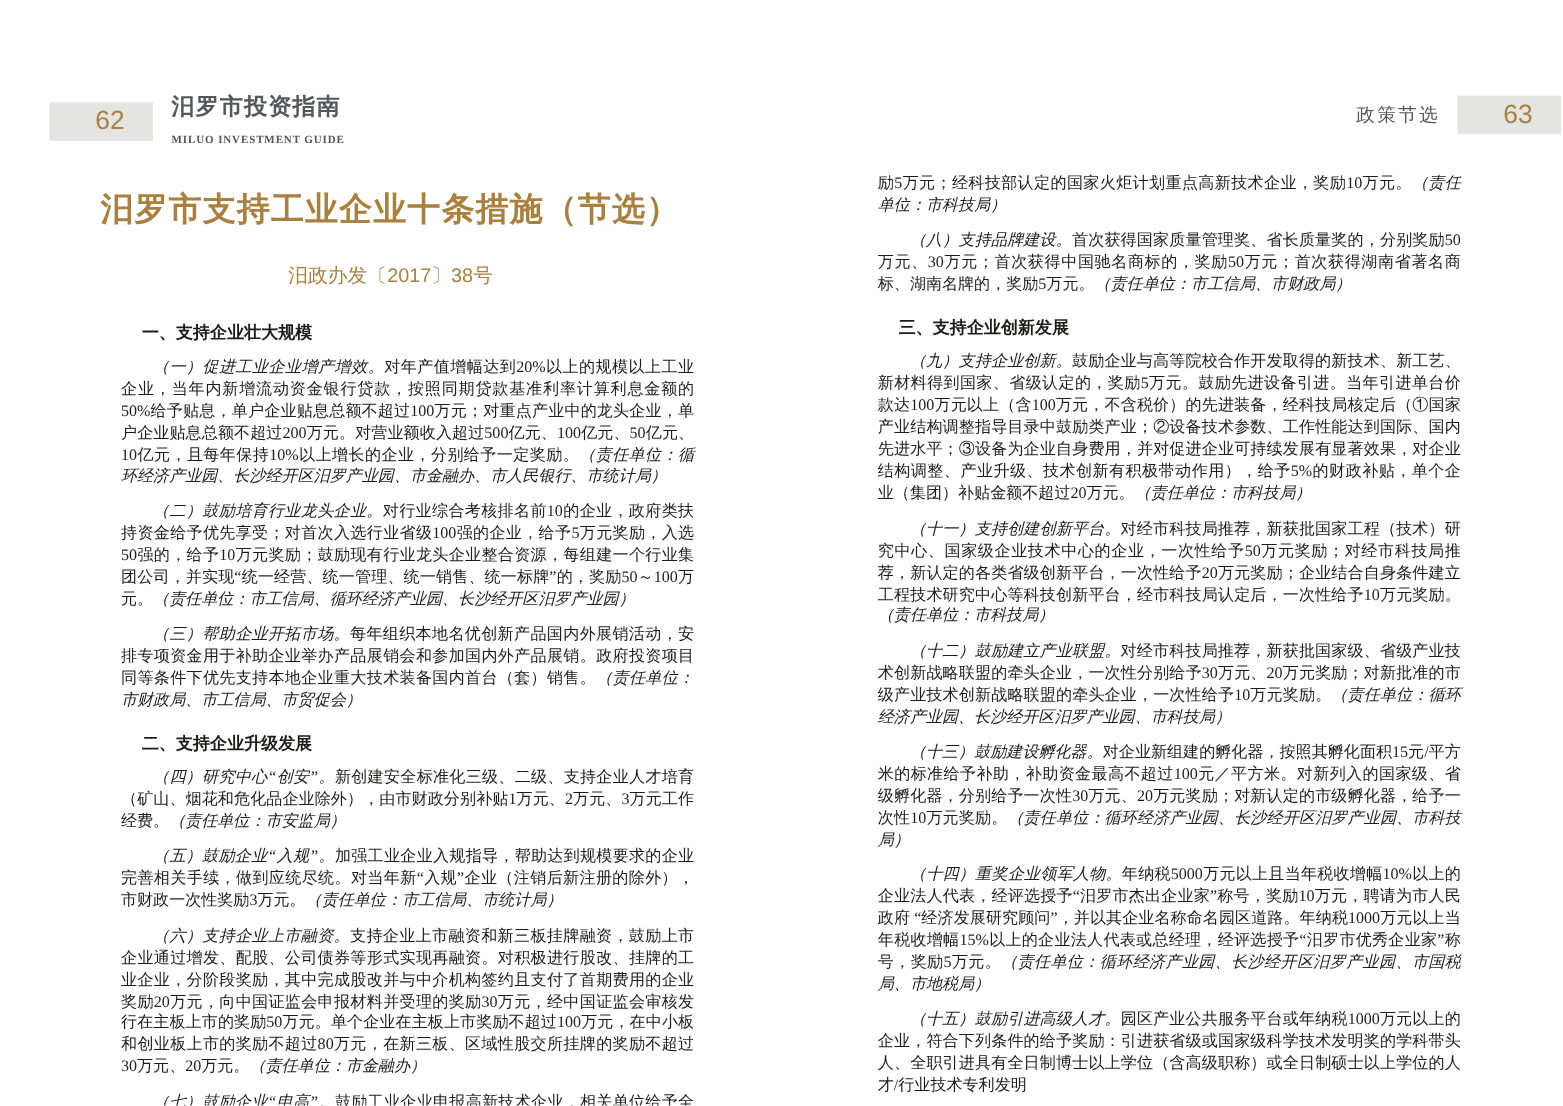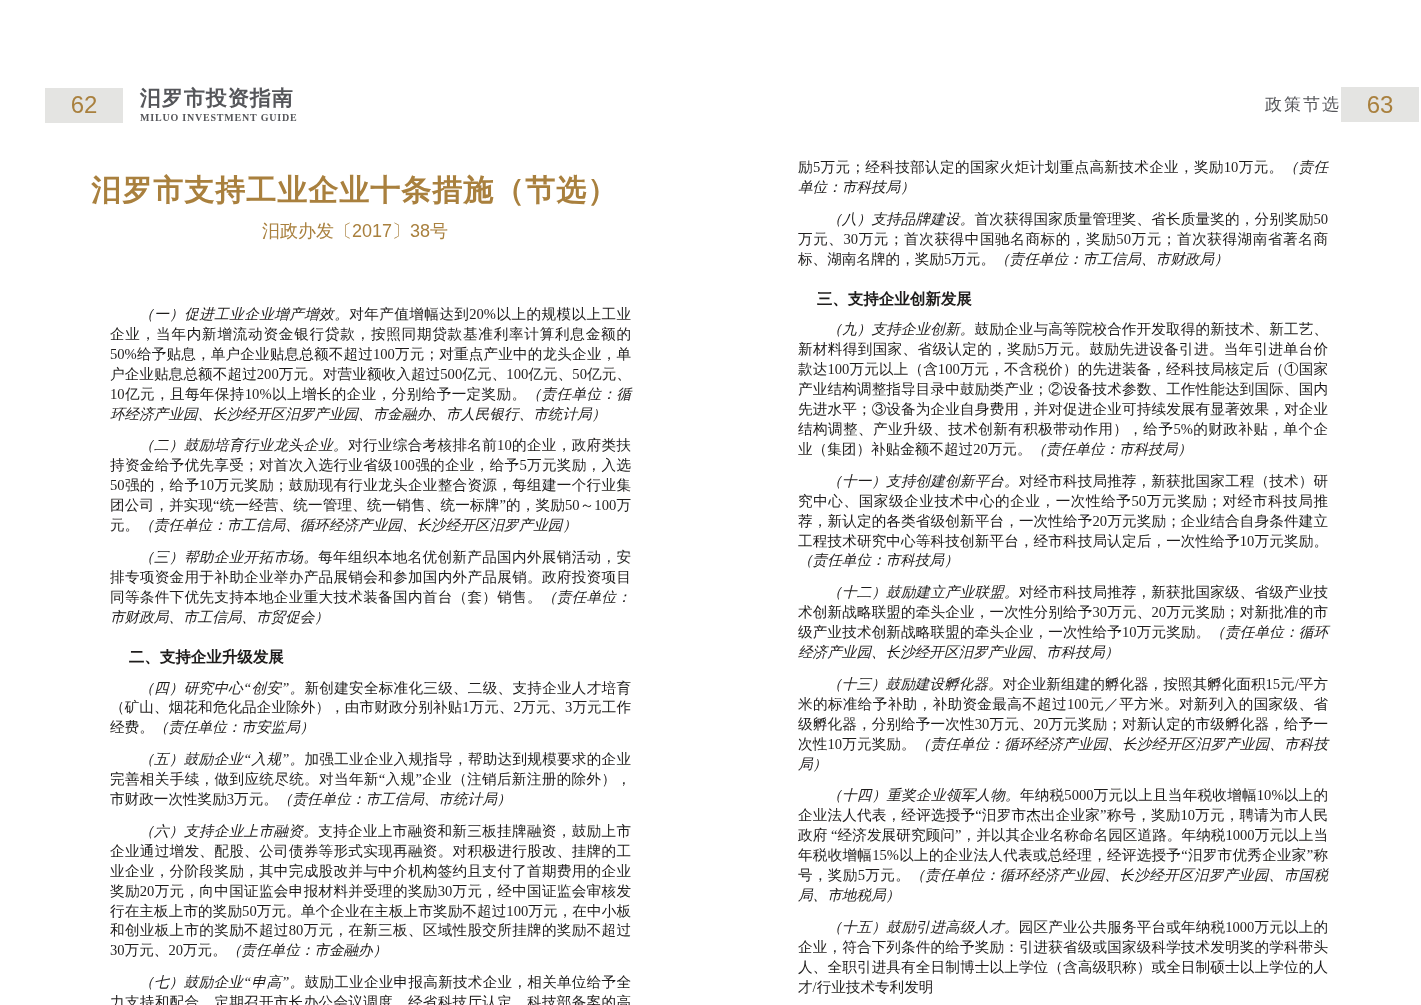"62" .pagenum-box { padding-left: none -> 16px }
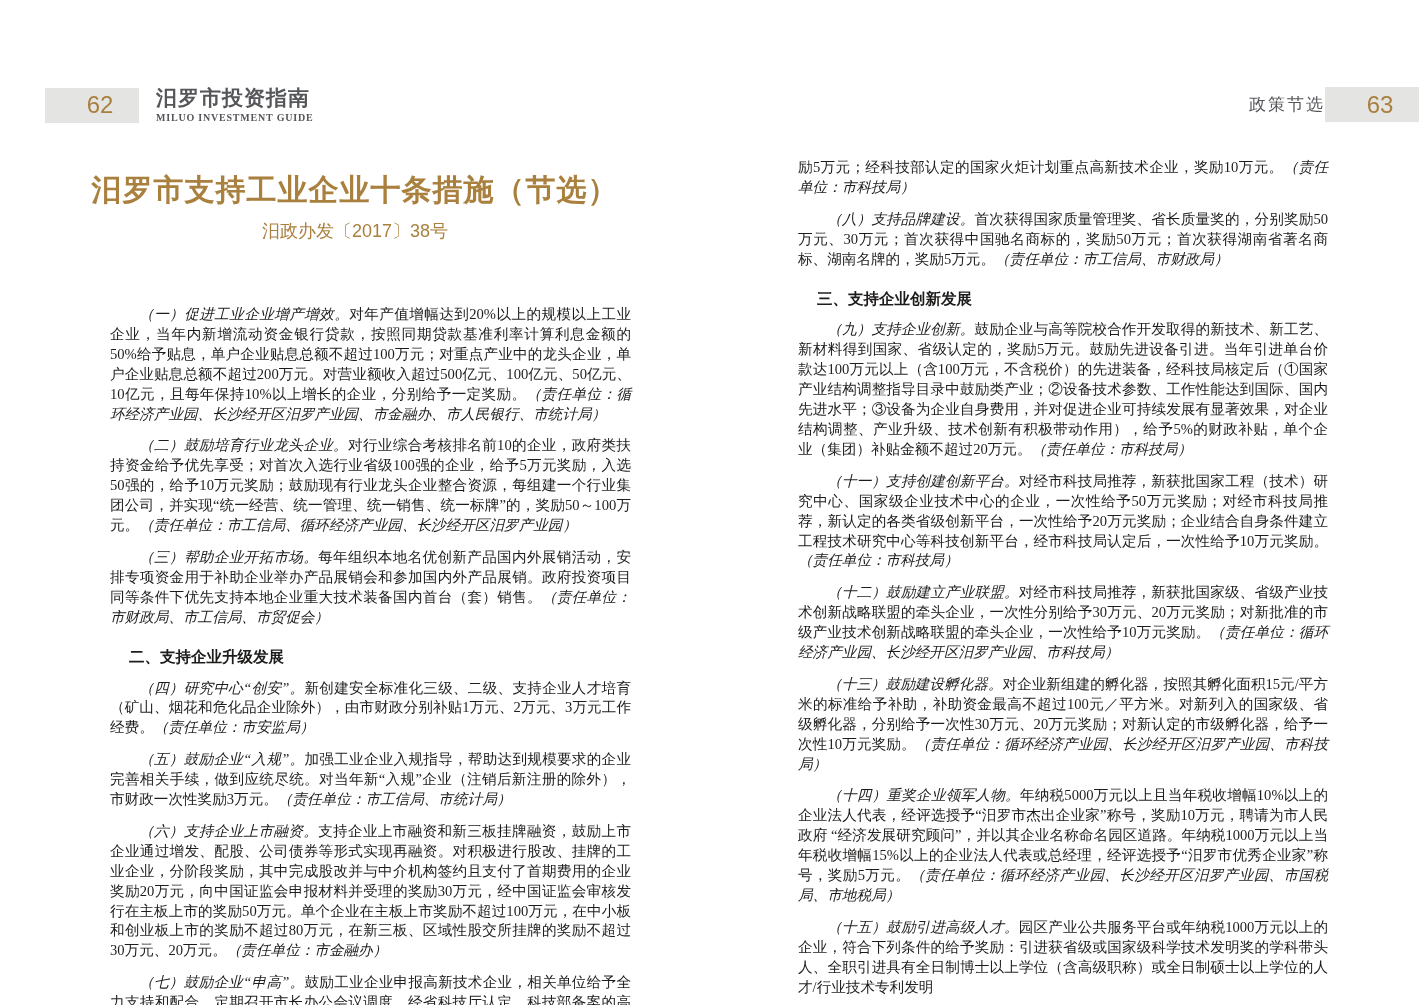"政策节选" .header-right .section-label { margin-right: none -> 16px }
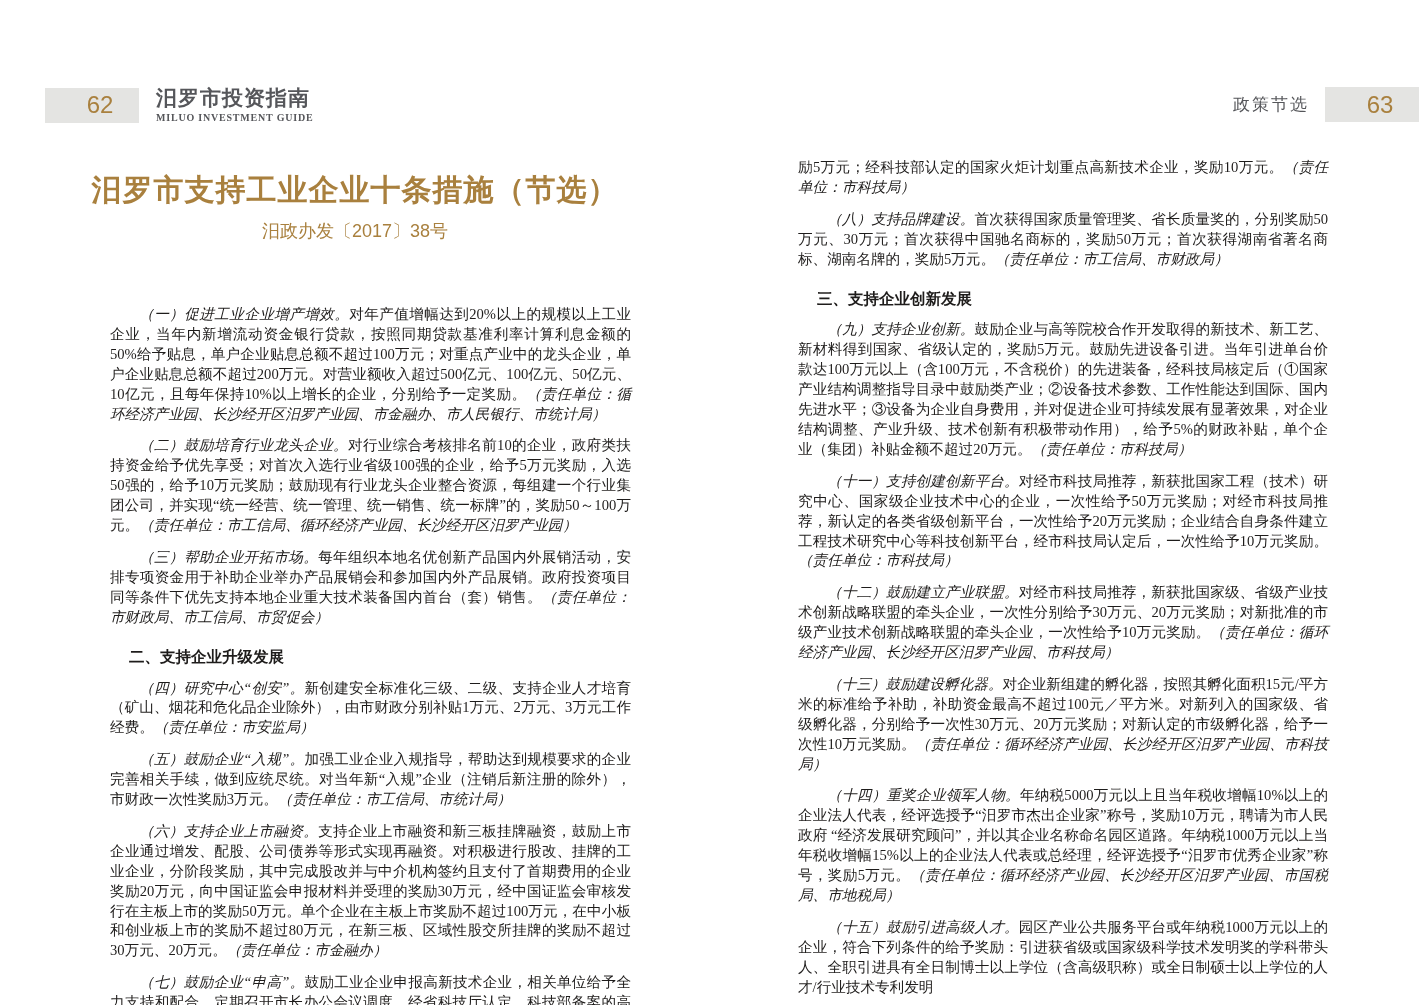"MILUO INVESTMENT GUIDE" .brand-en { margin-top: 5px -> 15px }
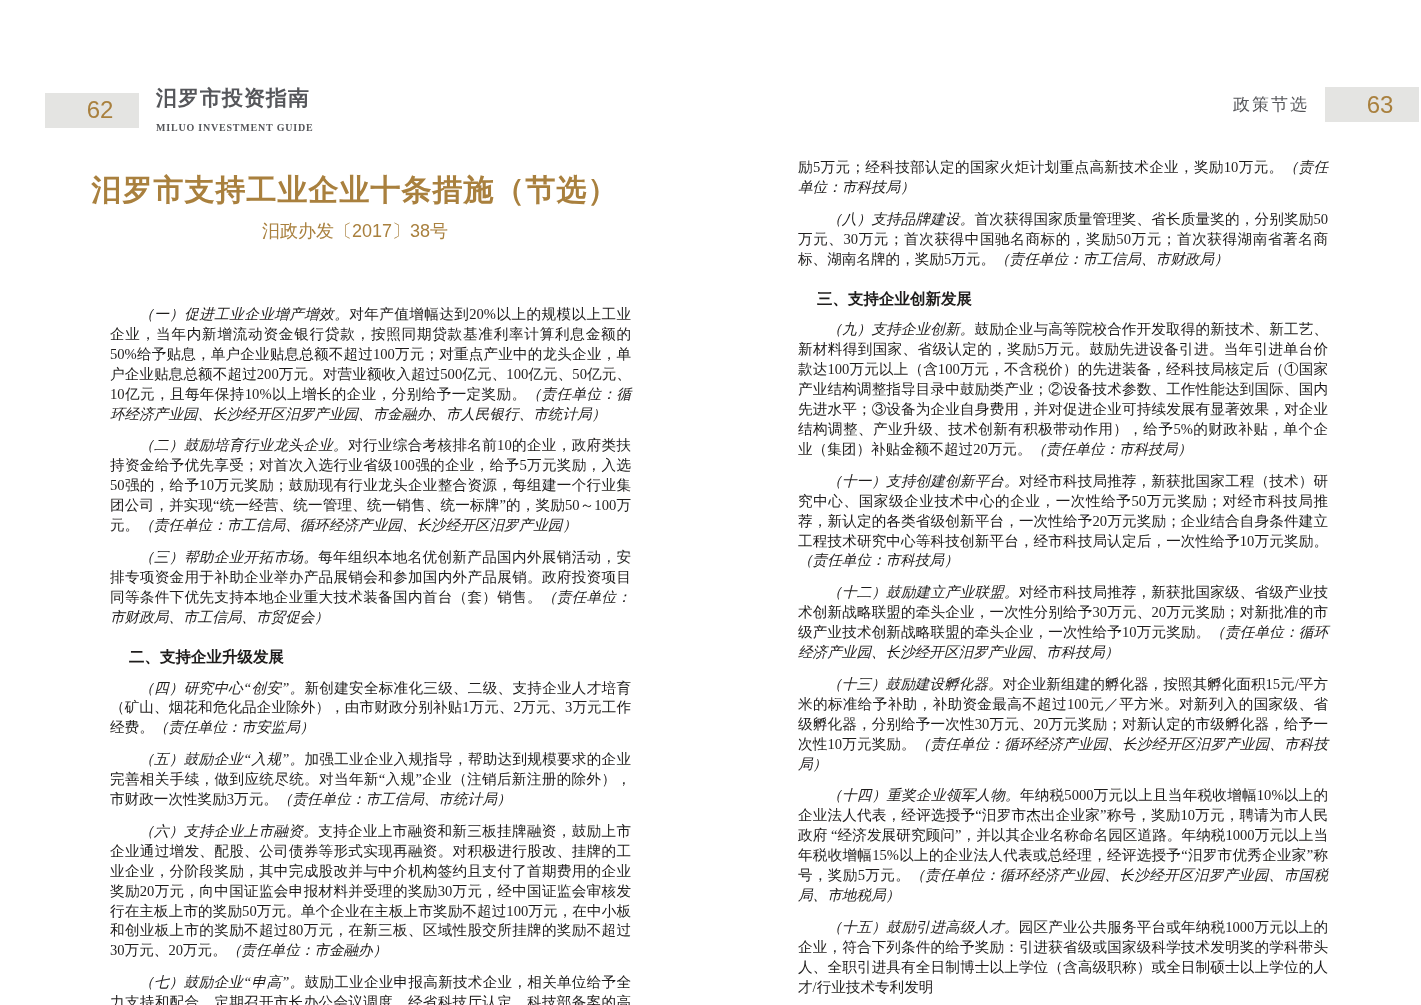"汨政办发〔2017〕38号" .doc-number { margin-top: 8px -> 27px }
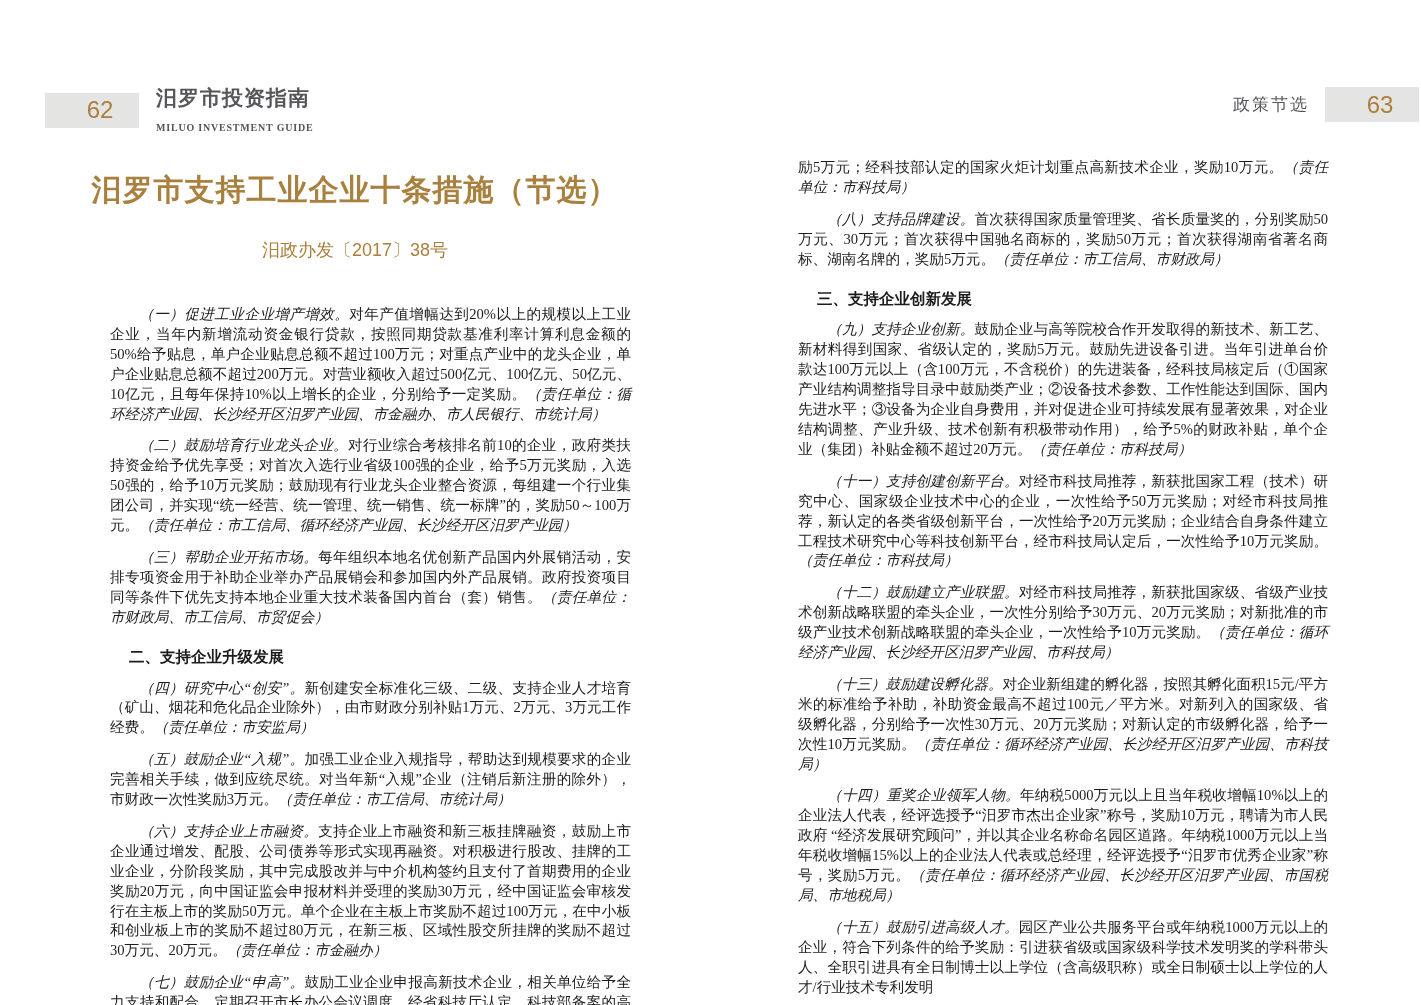"一、支持企业壮大规模" h3.section-heading { html: none -> <h3>一、支持企业壮大规模</h3> }
